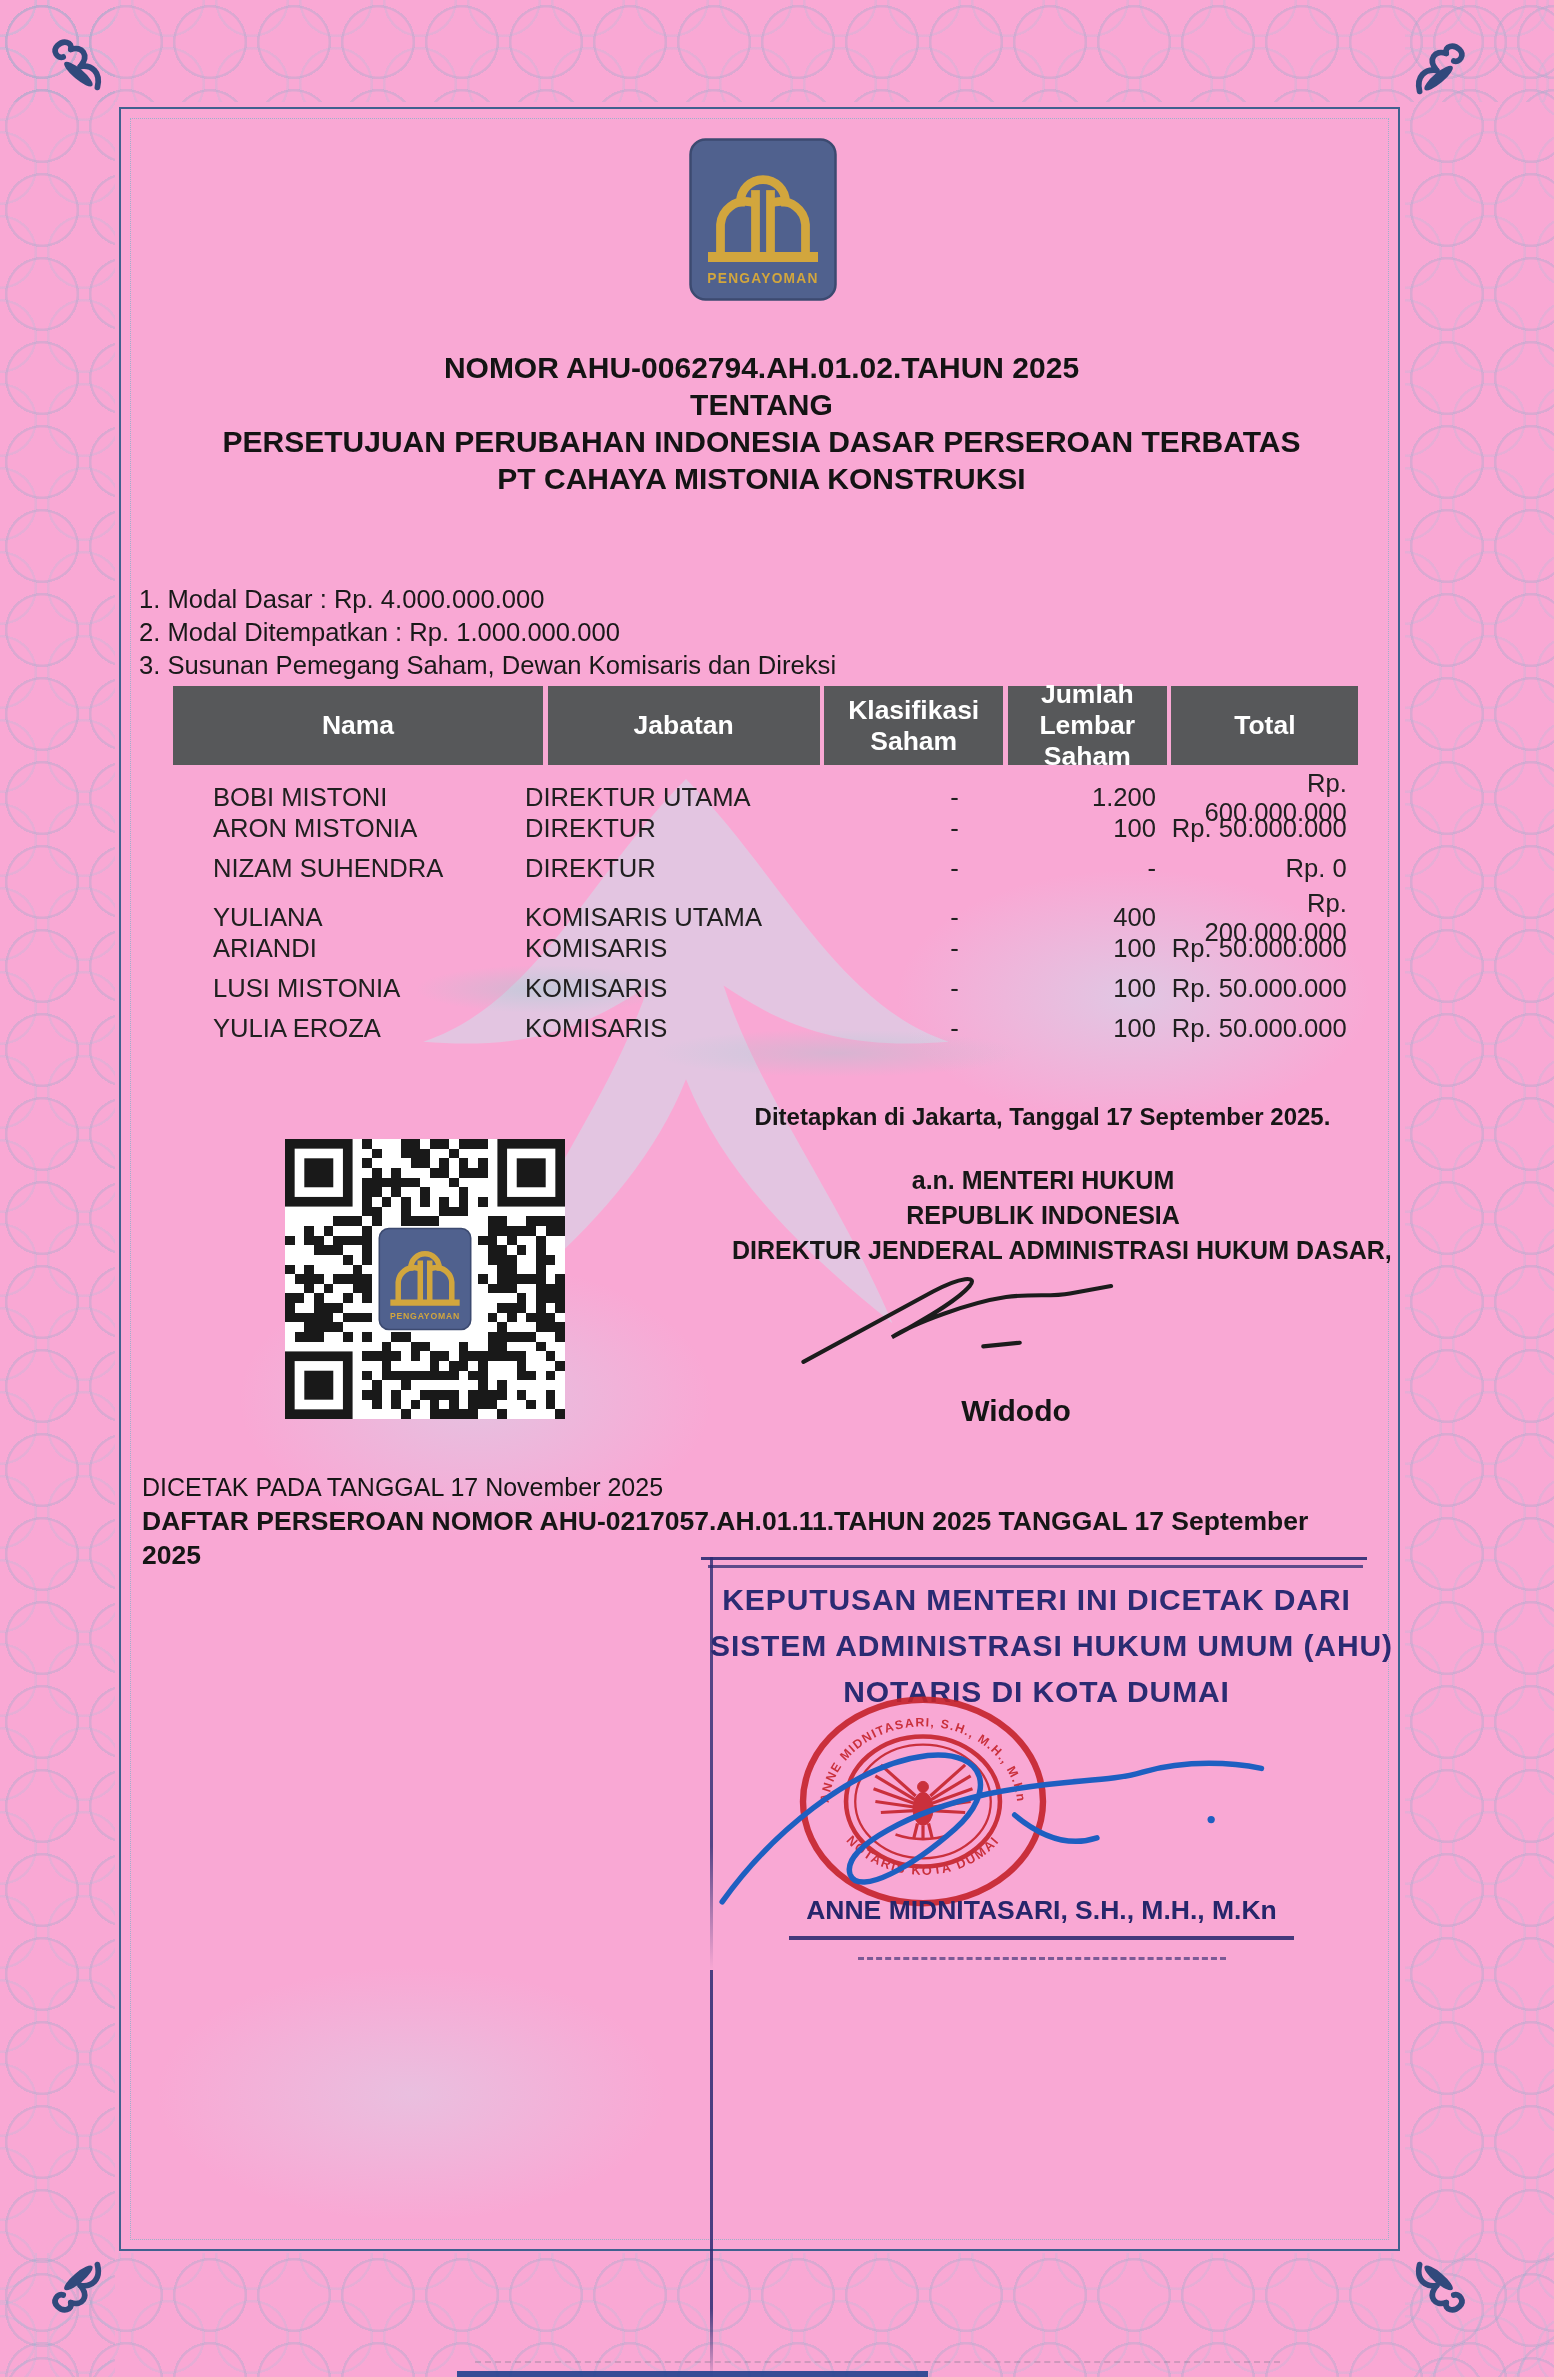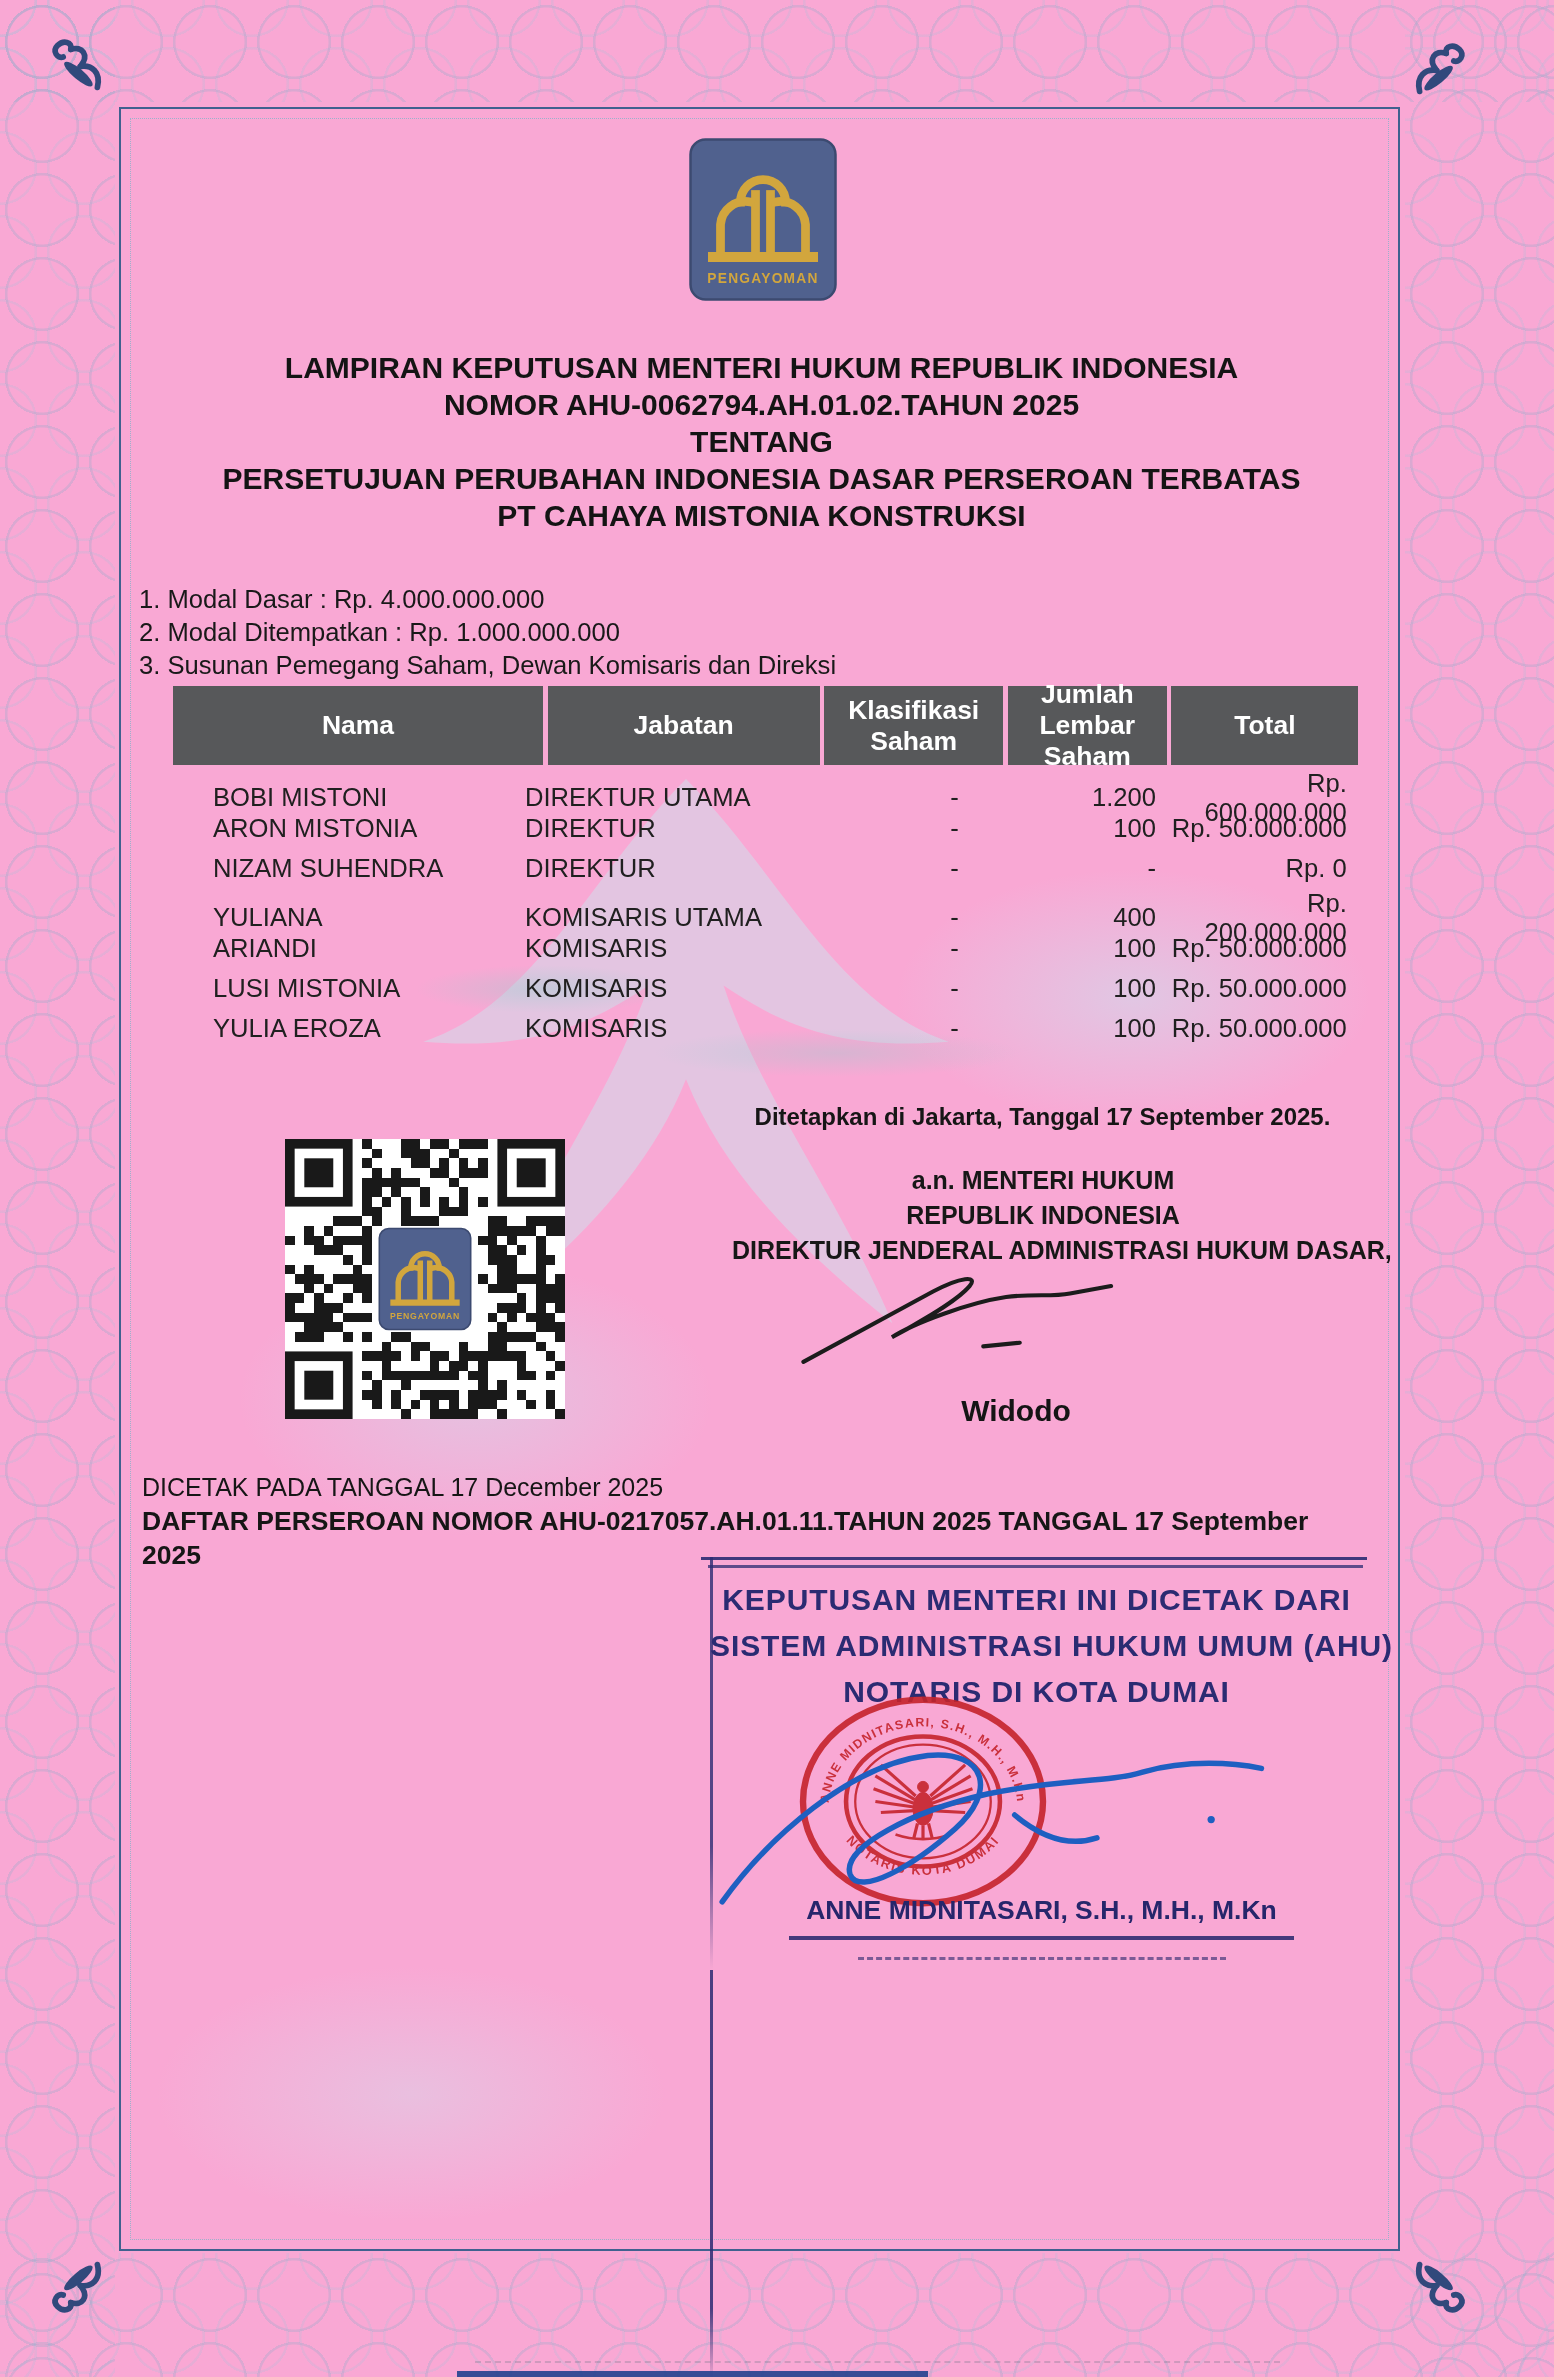"LAMPIRAN KEPUTUSAN MENTERI HUKUM" div { html: <div>LAMPIRAN KEPUTUSAN MENTERI HUKUM REPUBLIK INDONESIA</div> -> none }
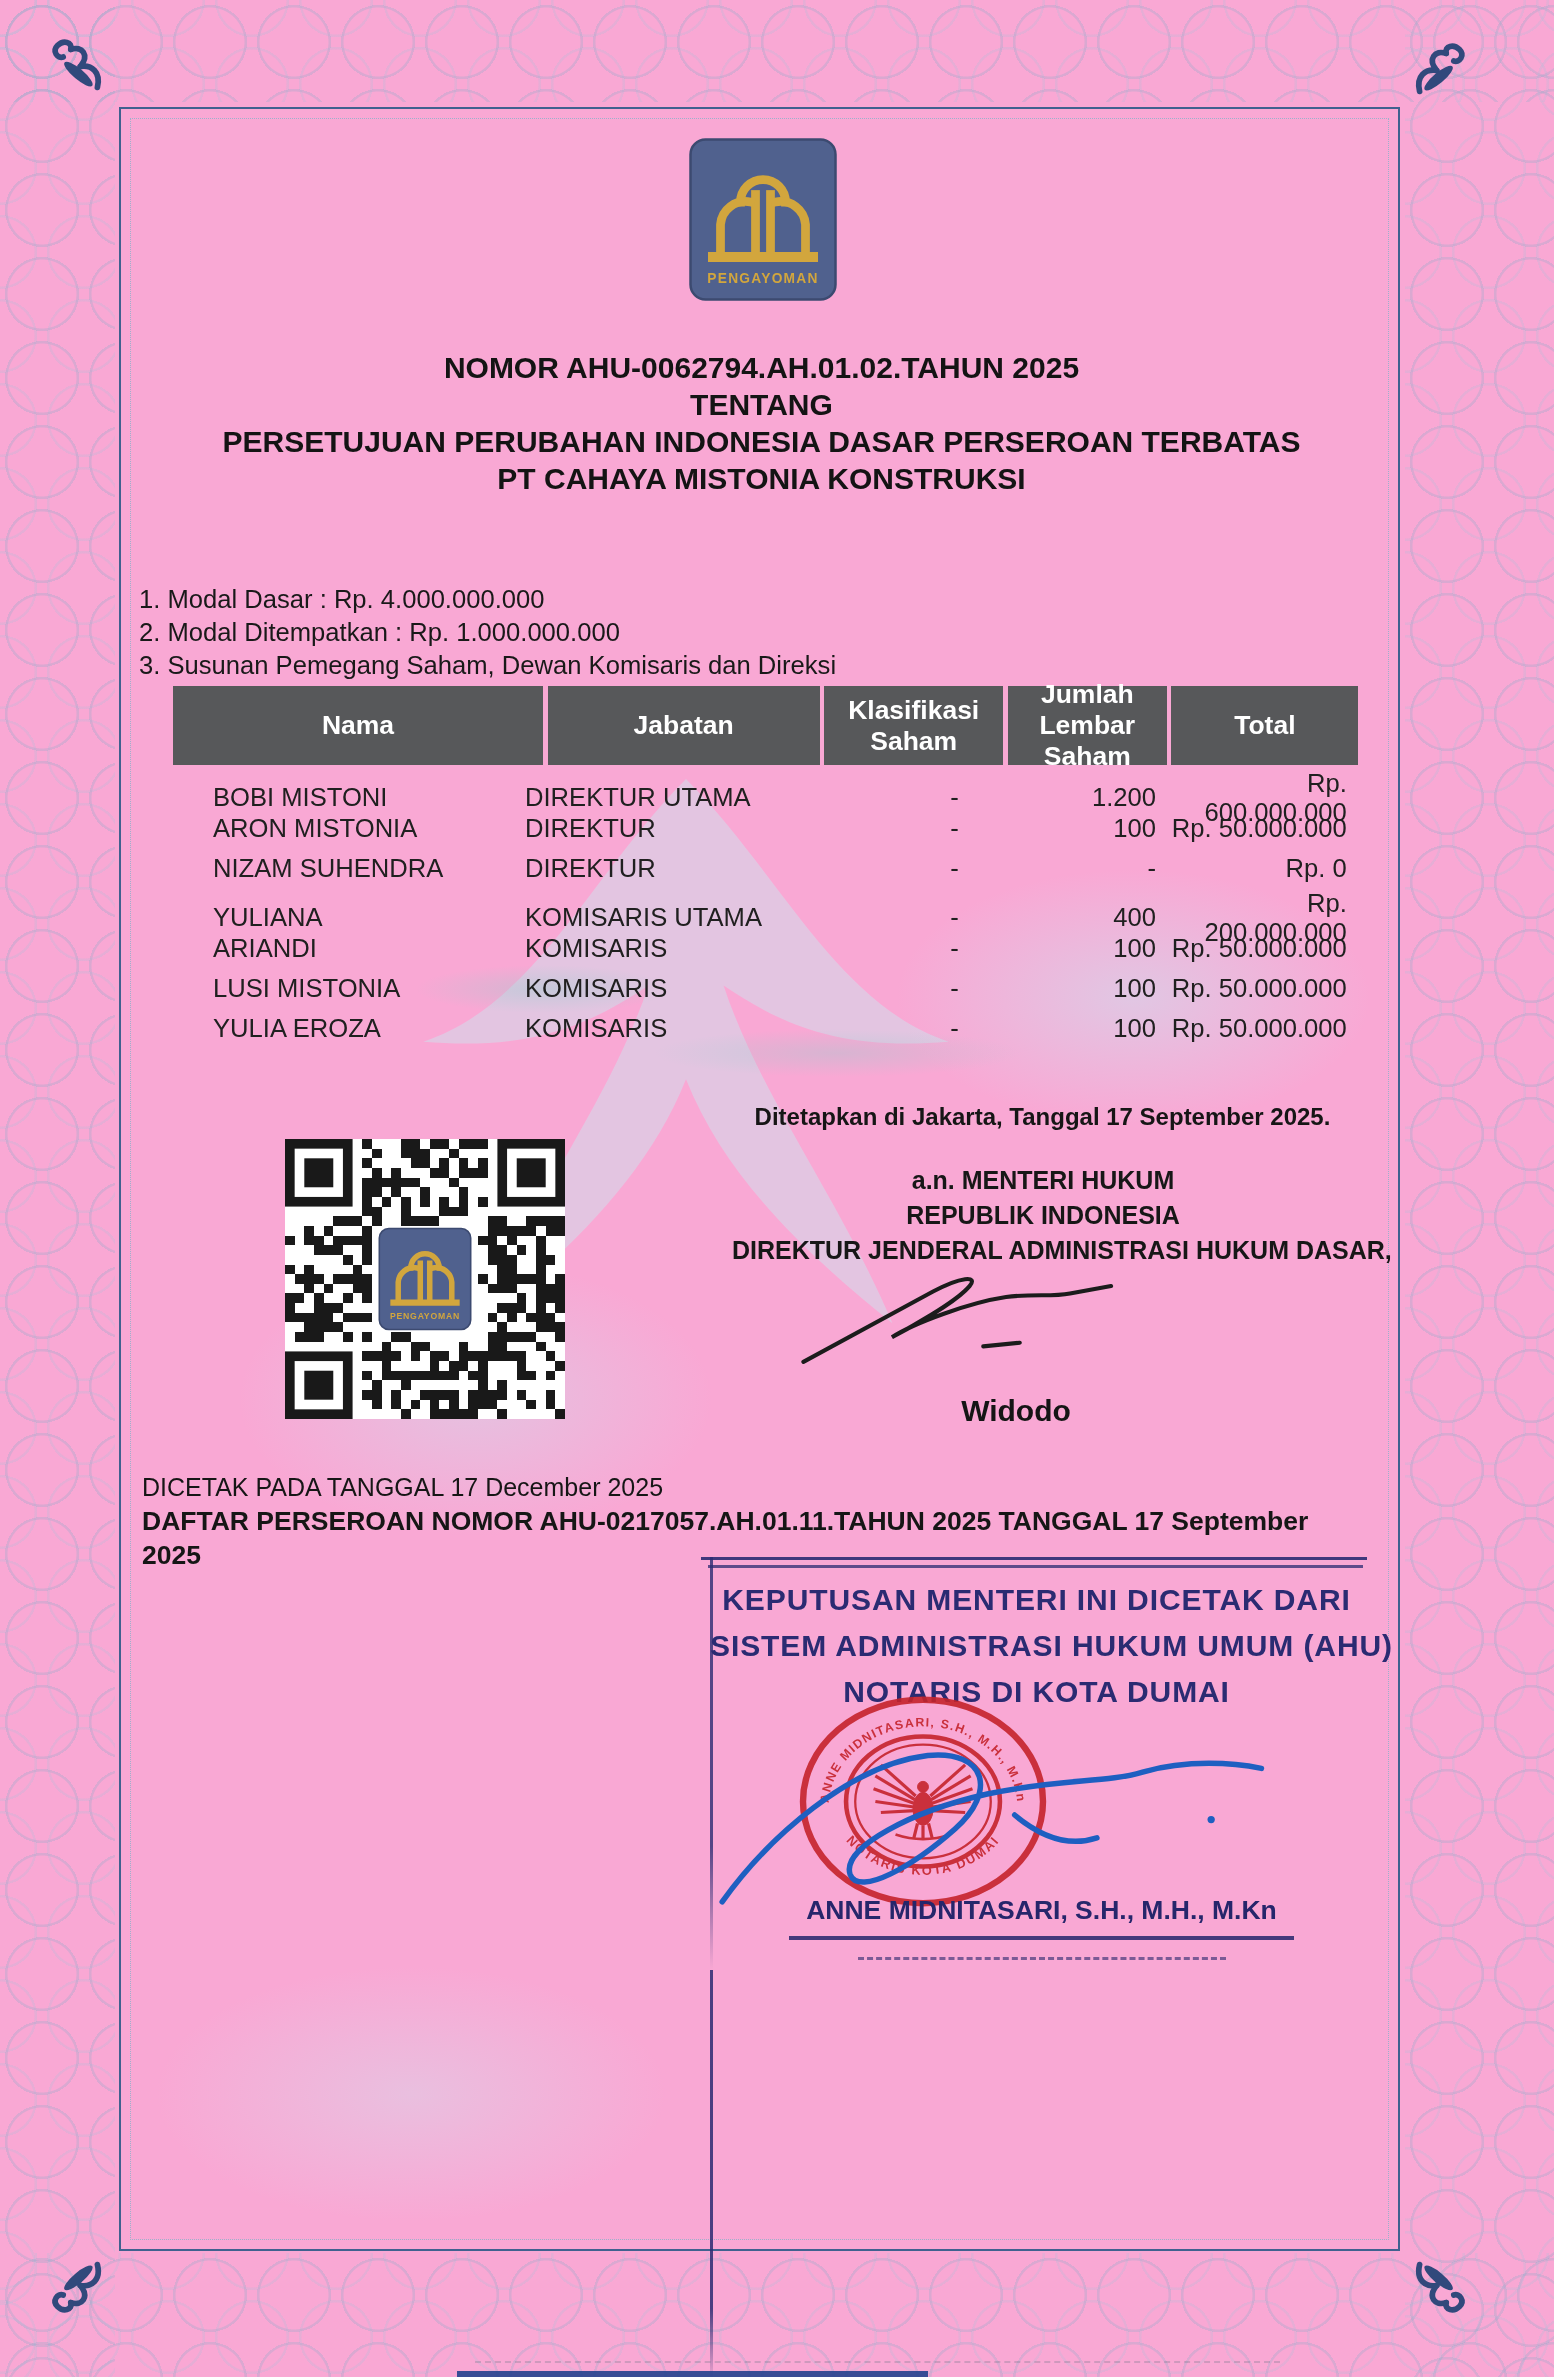"DICETAK PADA TANGGAL 17 December" div.pi-1 { text: December -> November }
